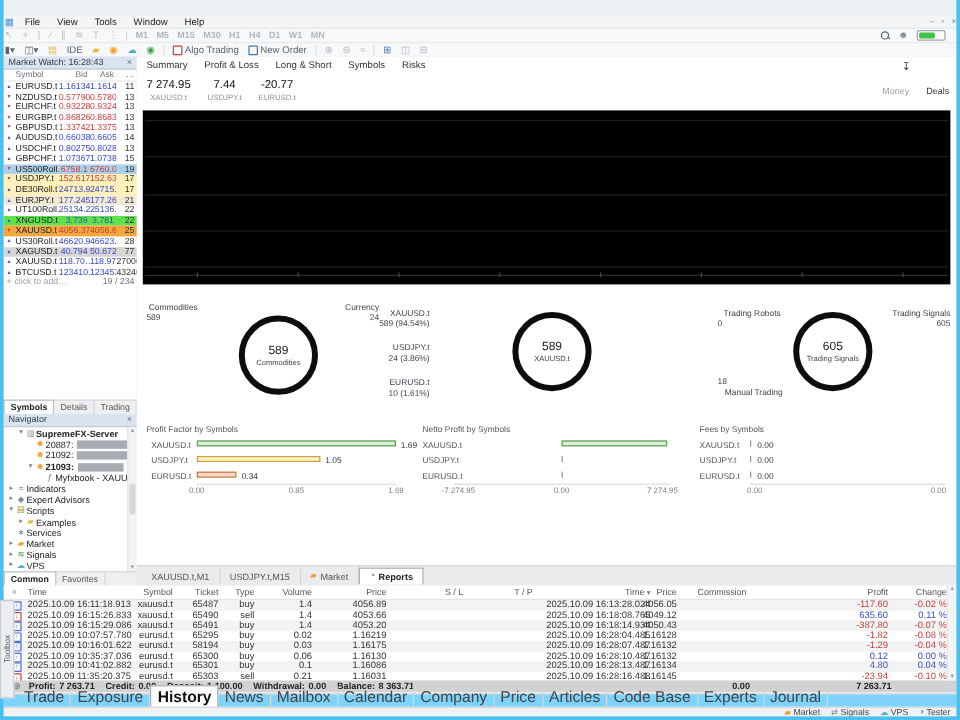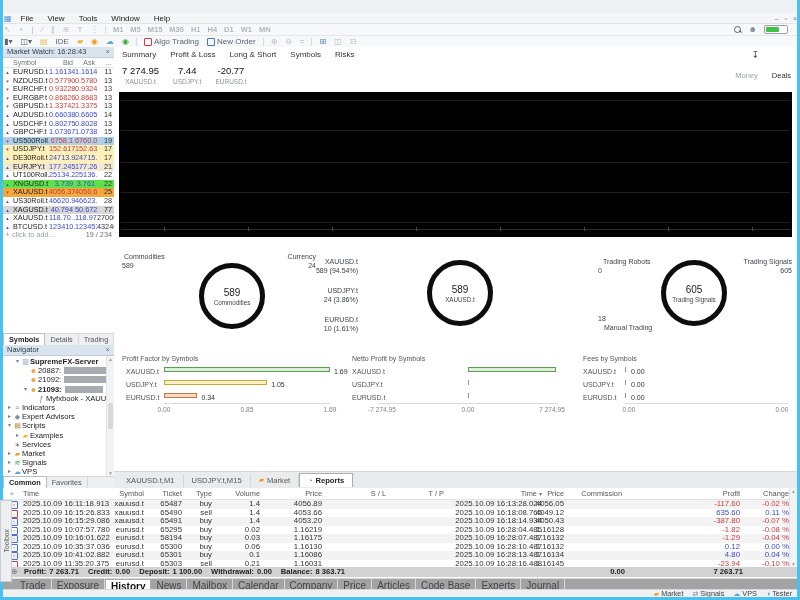"Trade" #tabsbar { align-items: flex-start -> flex-end; background: #a3a3a3 -> #7dd3fc; font-size: 10px -> 13px }
